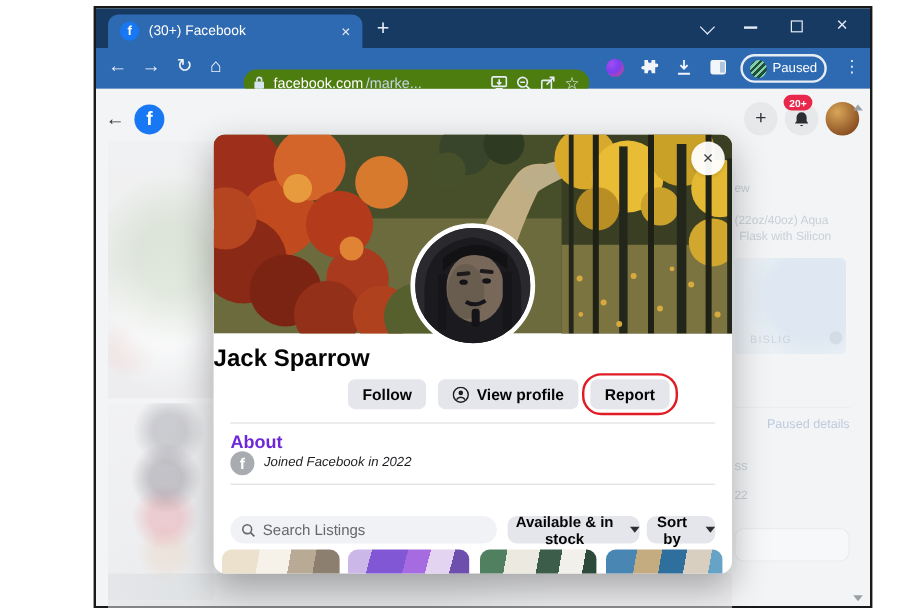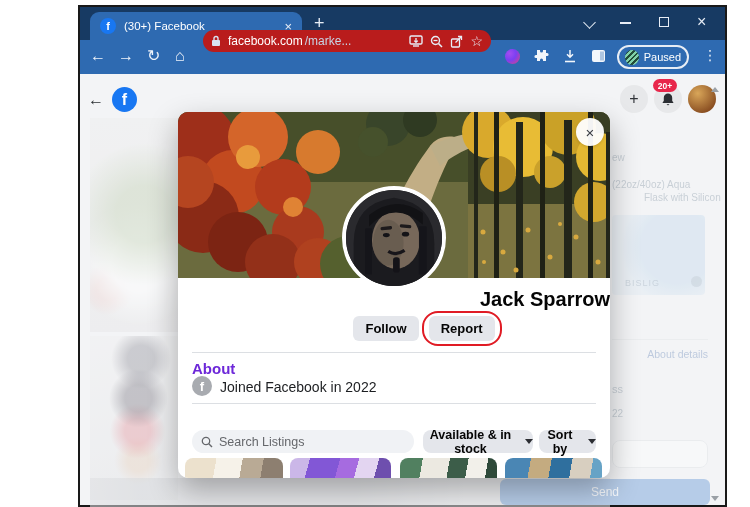"facebook.com" .omnibox { background: #b91c1c -> #4d7c0f; top: 30px -> 58px }
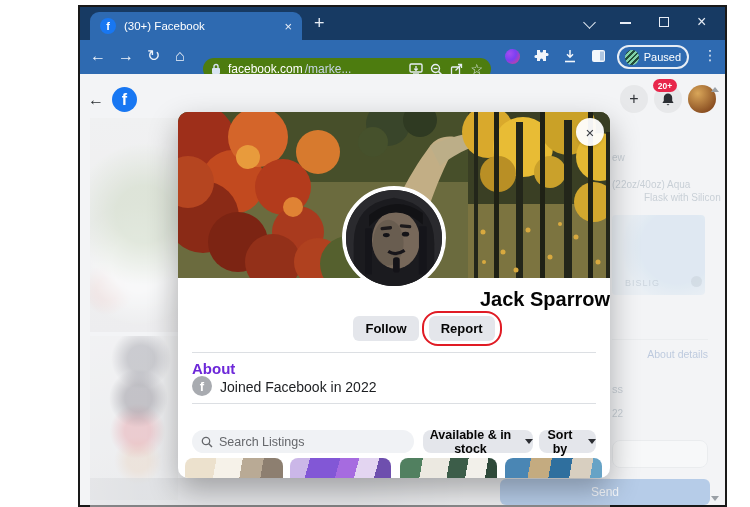"Flask with Silicon" div.abs { margin-left: 28px -> none }
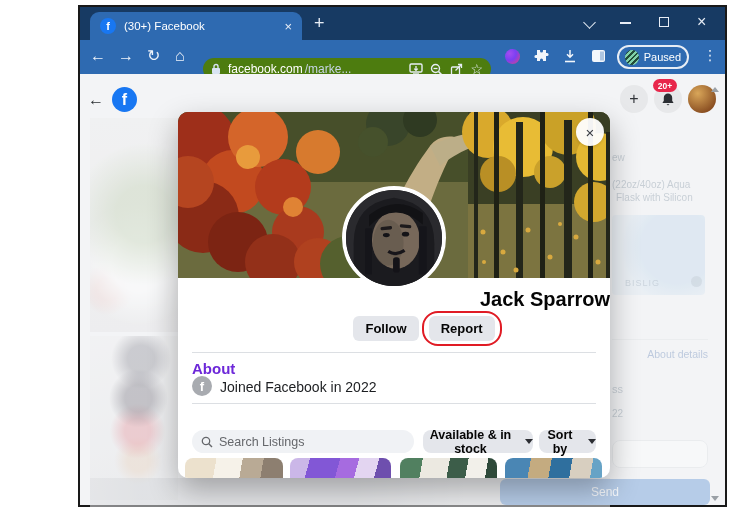"Jack Sparrow" .pname { text-align: right -> left }
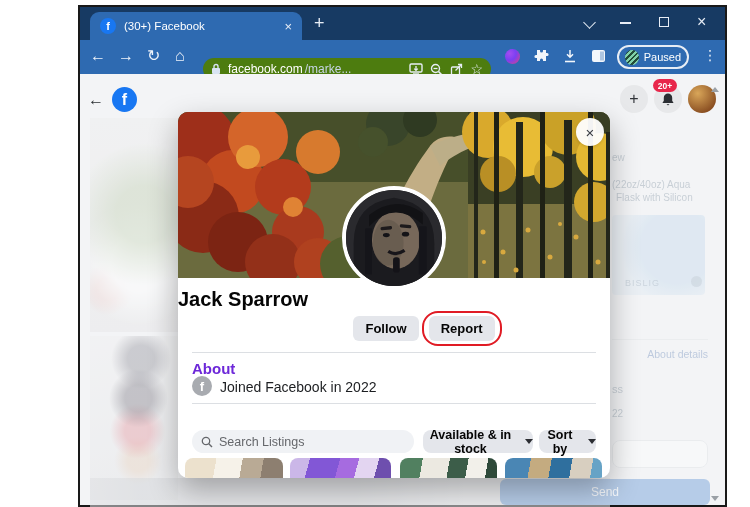"View profile" button.fbtn { html: none -> <button> <svg> <circle></circle> <circle></circle> <path></path> </svg> <span>View profile</span> </button> }
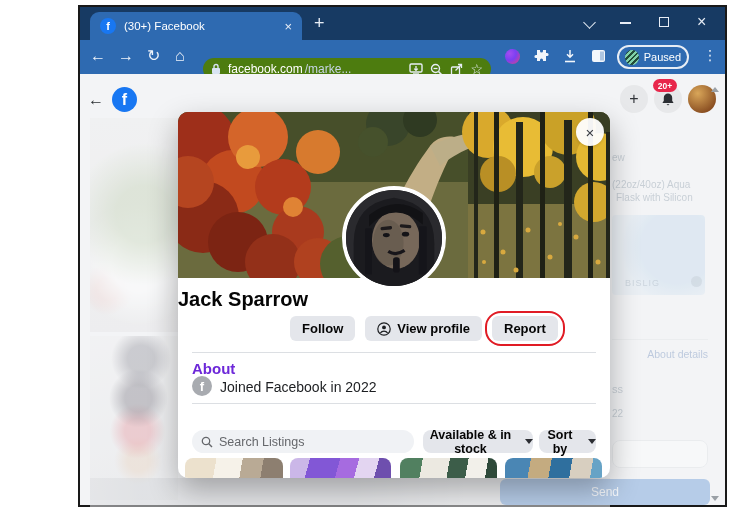"About details" div.abs { text: About -> Paused }
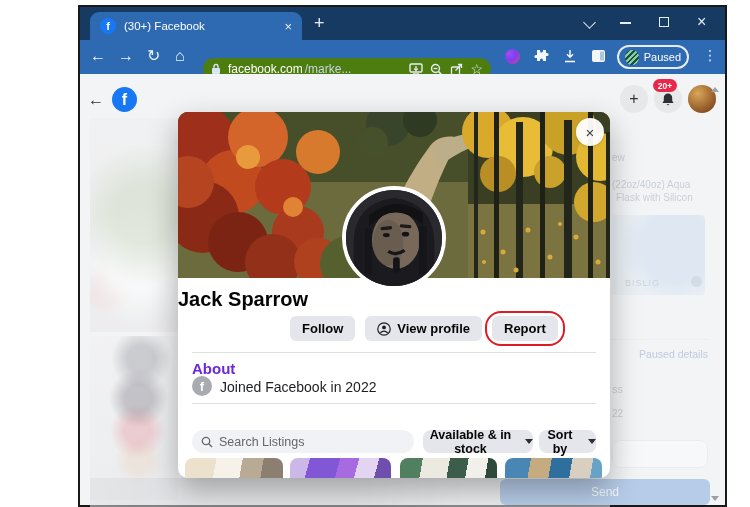"Joined Facebook in 2022" .joined { font-size: 14px -> 11px; font-style: none -> italic }
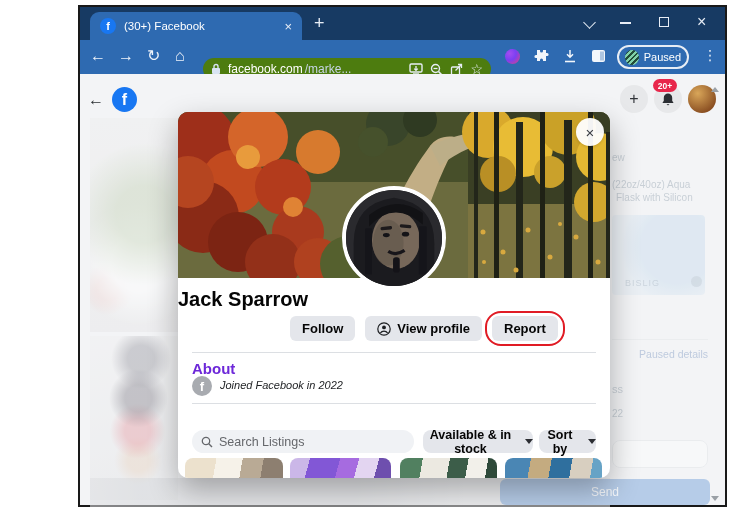"Send" div.abs { html: <div>Send</div> -> none }
